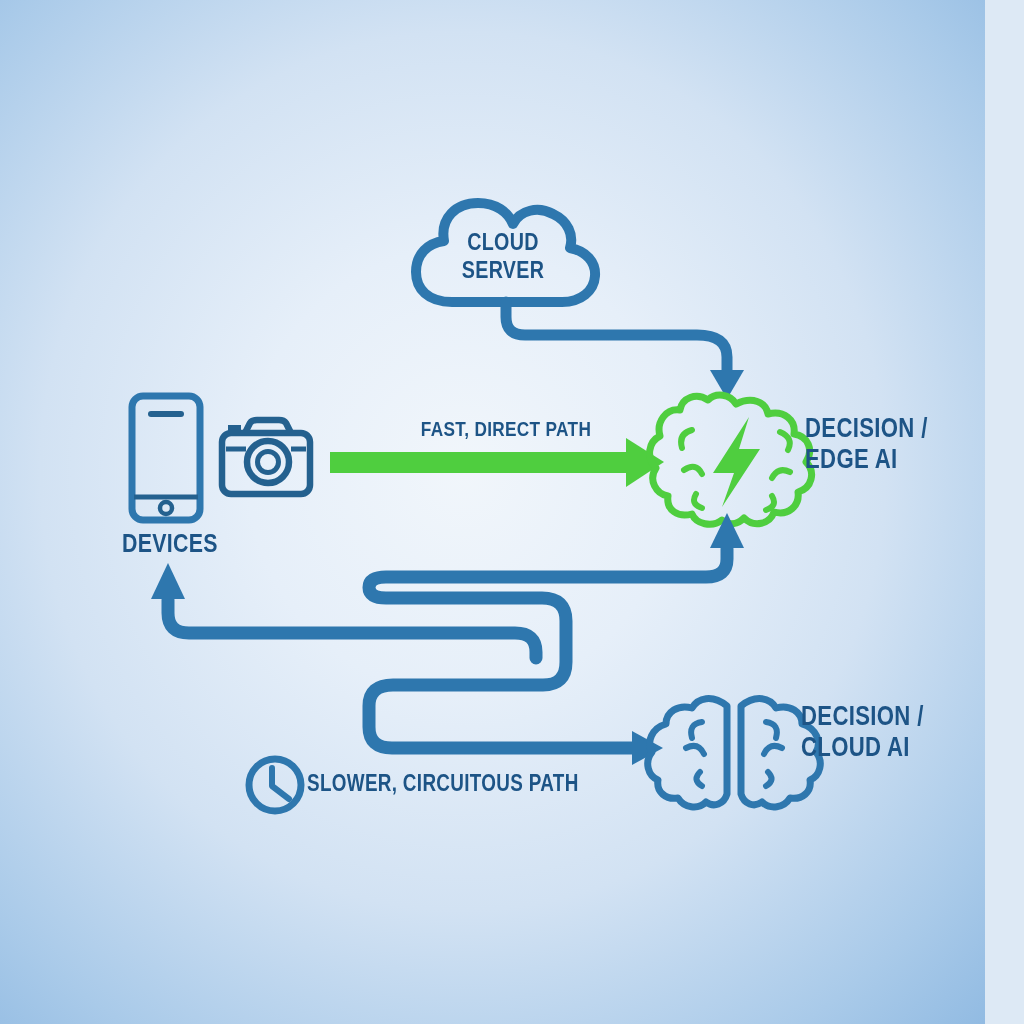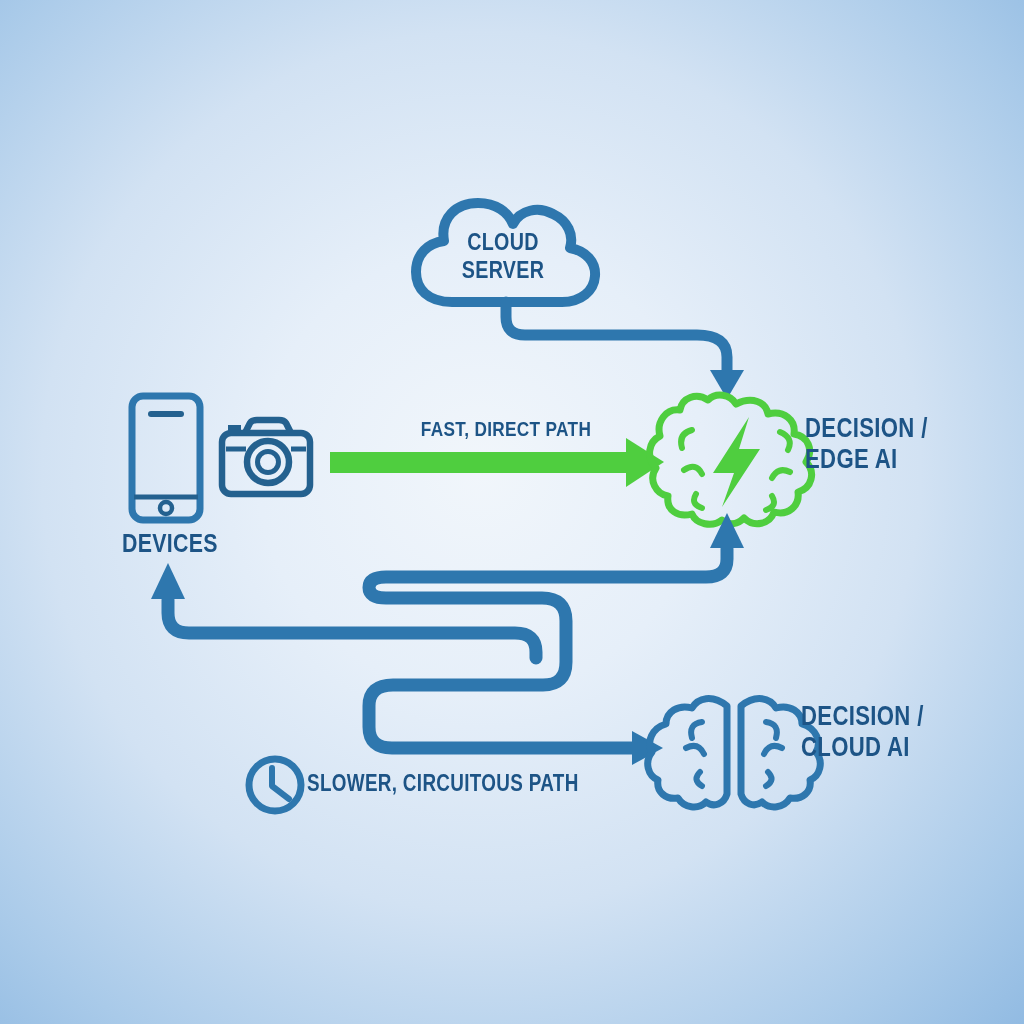"CLOUD" .canvas { padding-left: none -> 40px; width: 1024px -> 945px }
